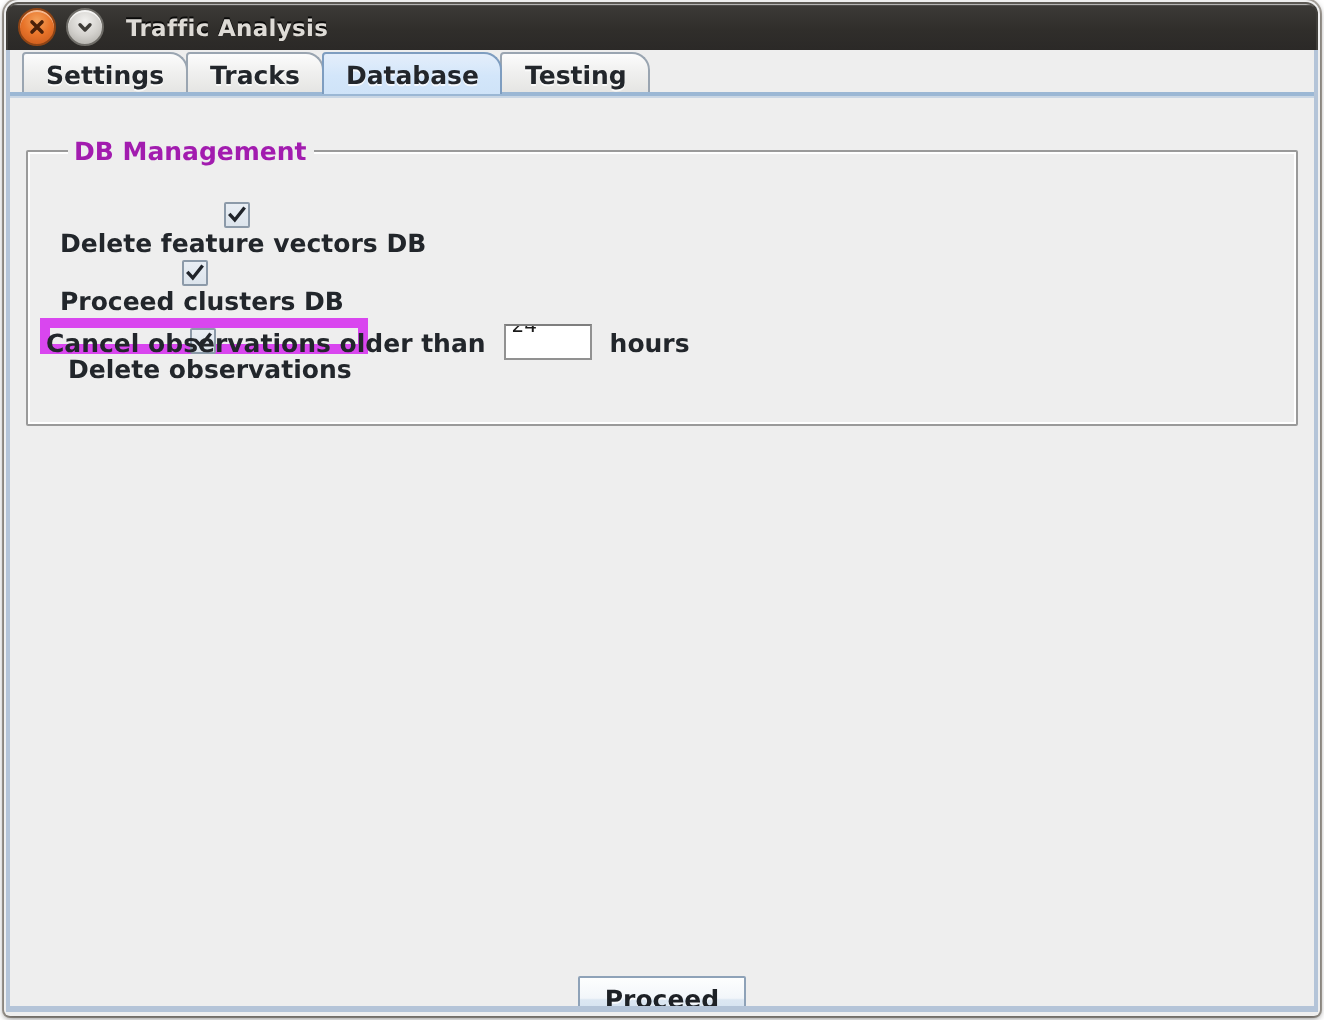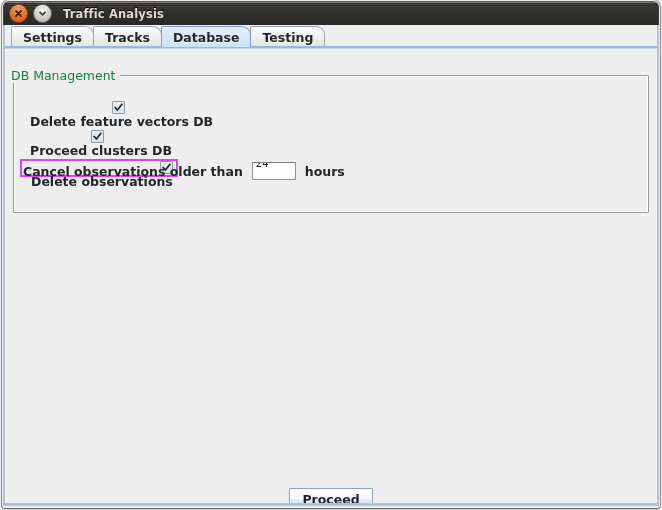"DB Management" #groupbox-legend { color: #15803d -> #a21caf; font-weight: normal -> bold; left: 3px -> 29px }
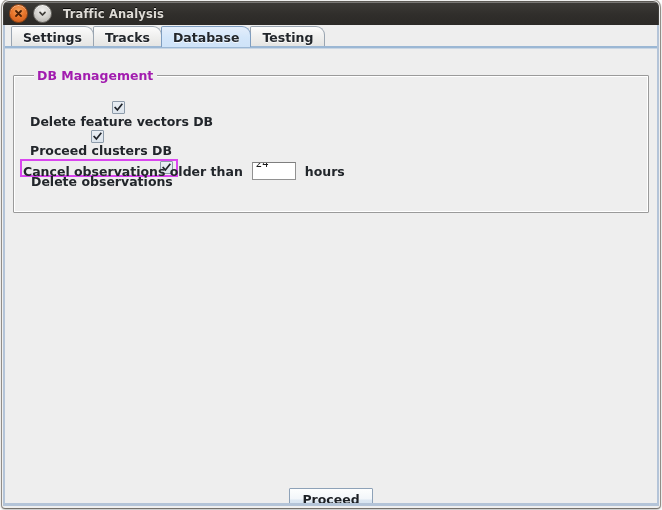"Delete observations" .check-row.focused { align-items: flex-end -> none; border: 2px solid #d946ef -> 5px solid #d946ef }
